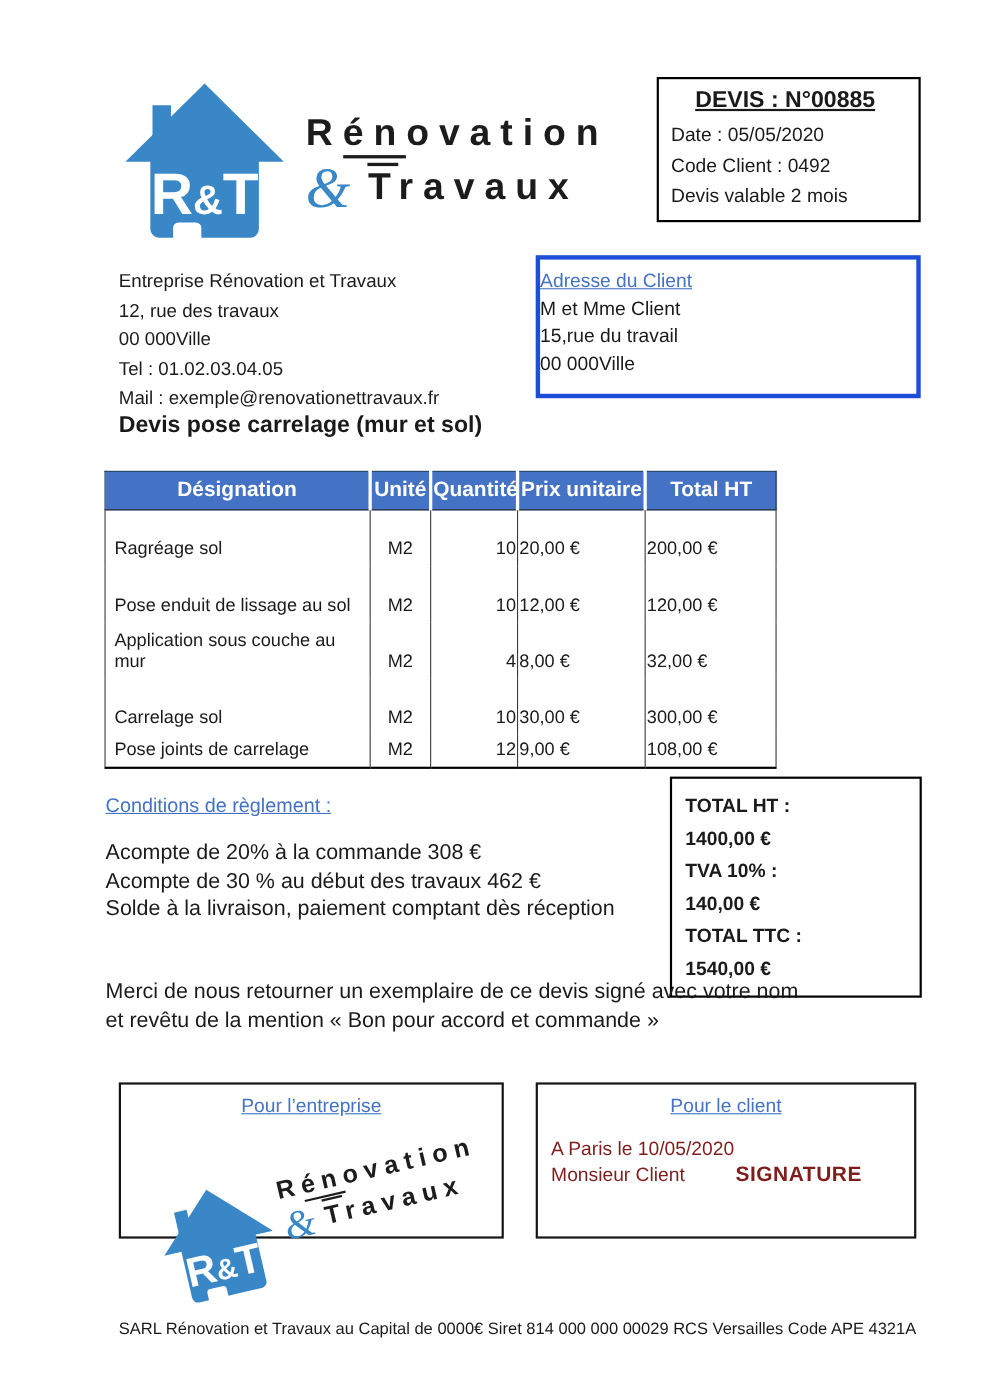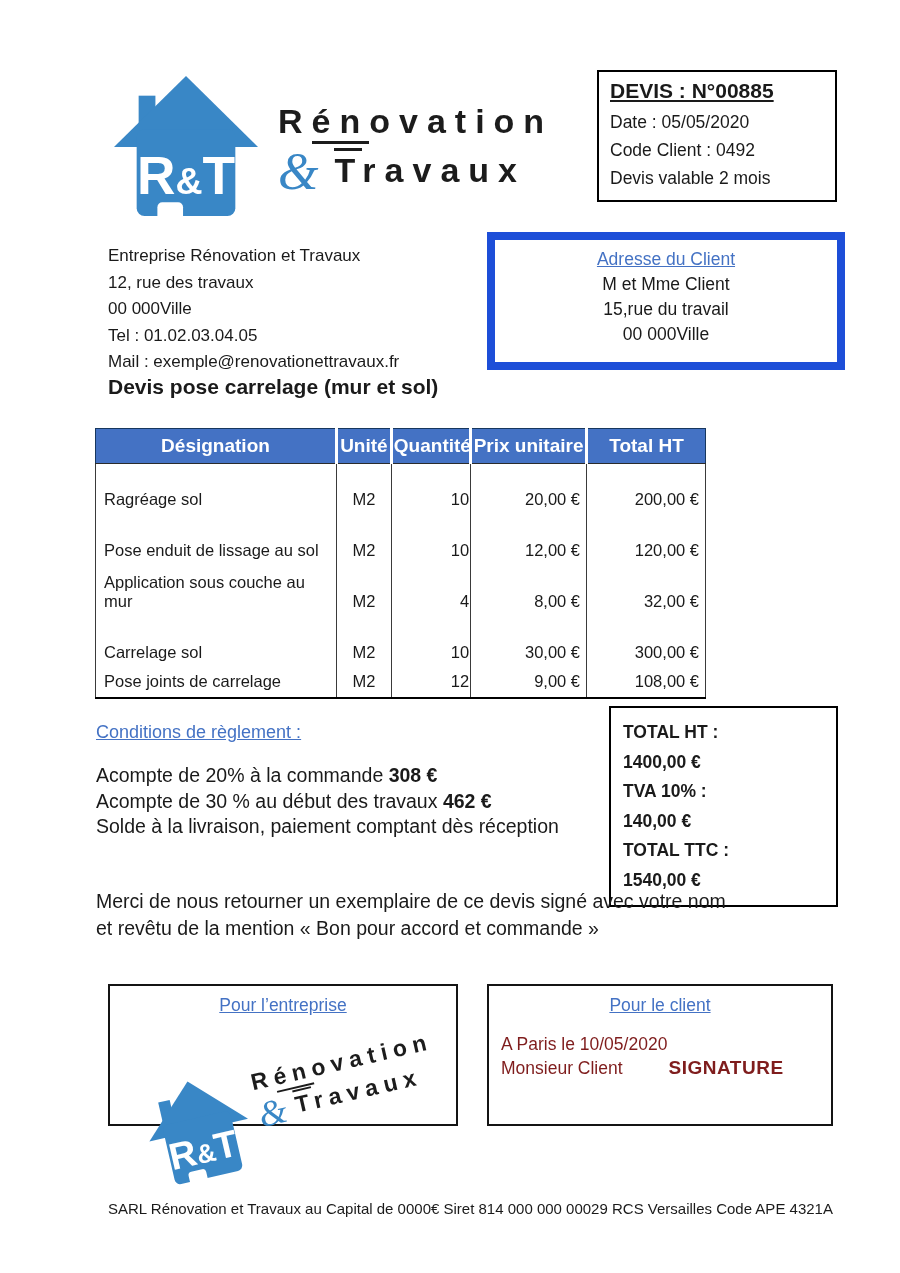"DEVIS : N°00885" .devis-box .qnum { margin-left: none -> 22px }
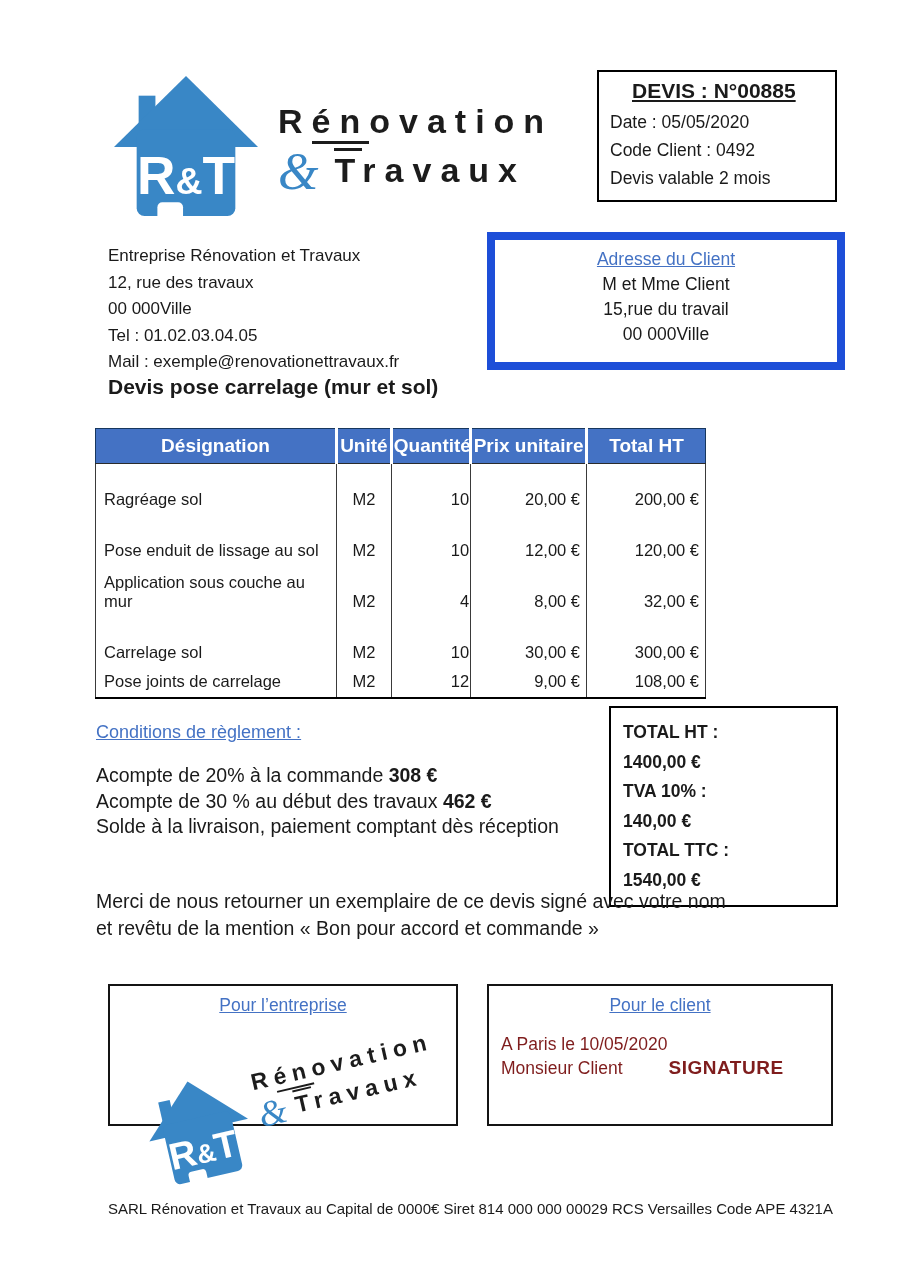"Adresse du Client" .client-box { border: 8px solid #1d4ed8 -> 4px solid #1d4ed8; text-align: center -> none }
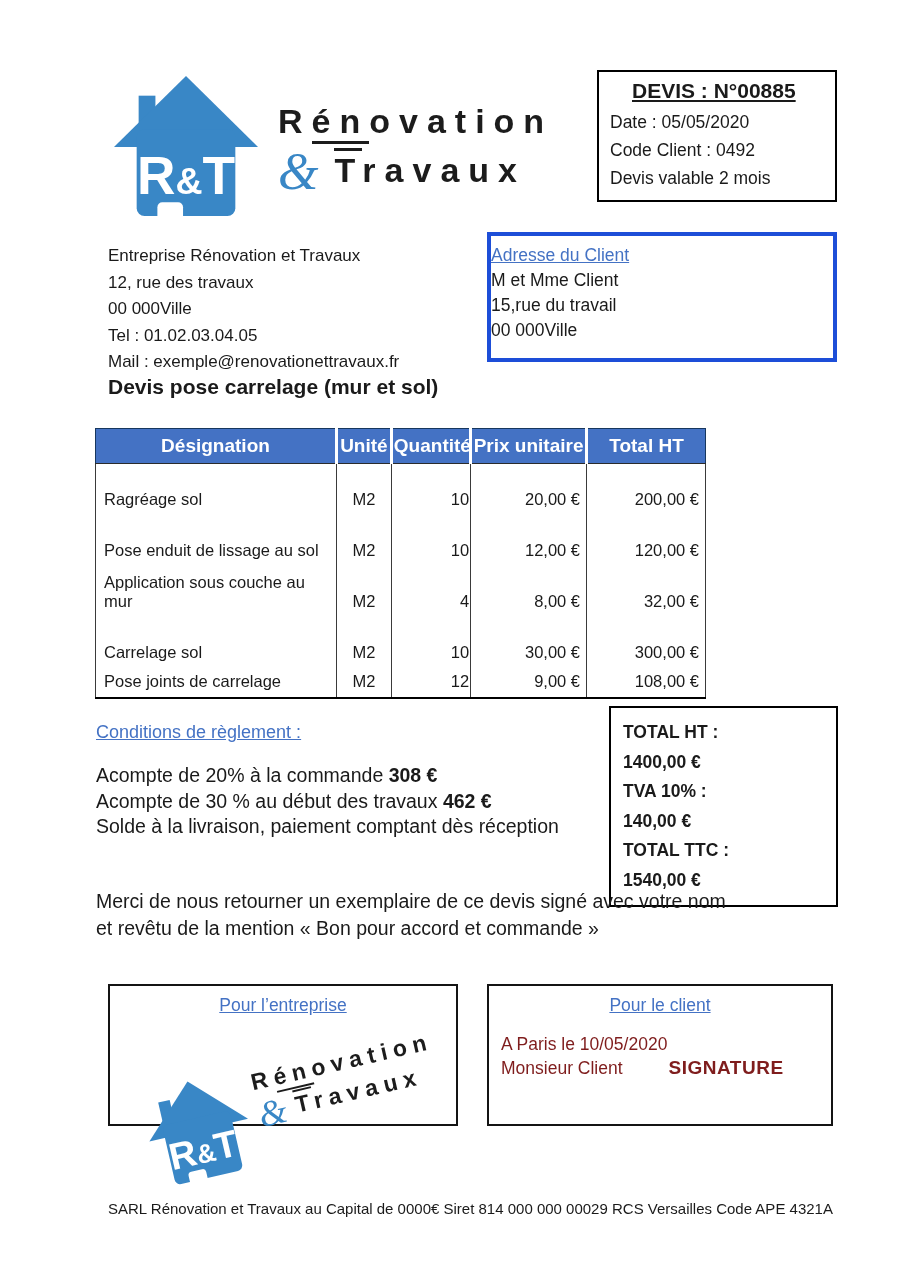"20,00 €" .quote-table td.c-pu, .quote-table td.c-tot { text-align: right -> left }
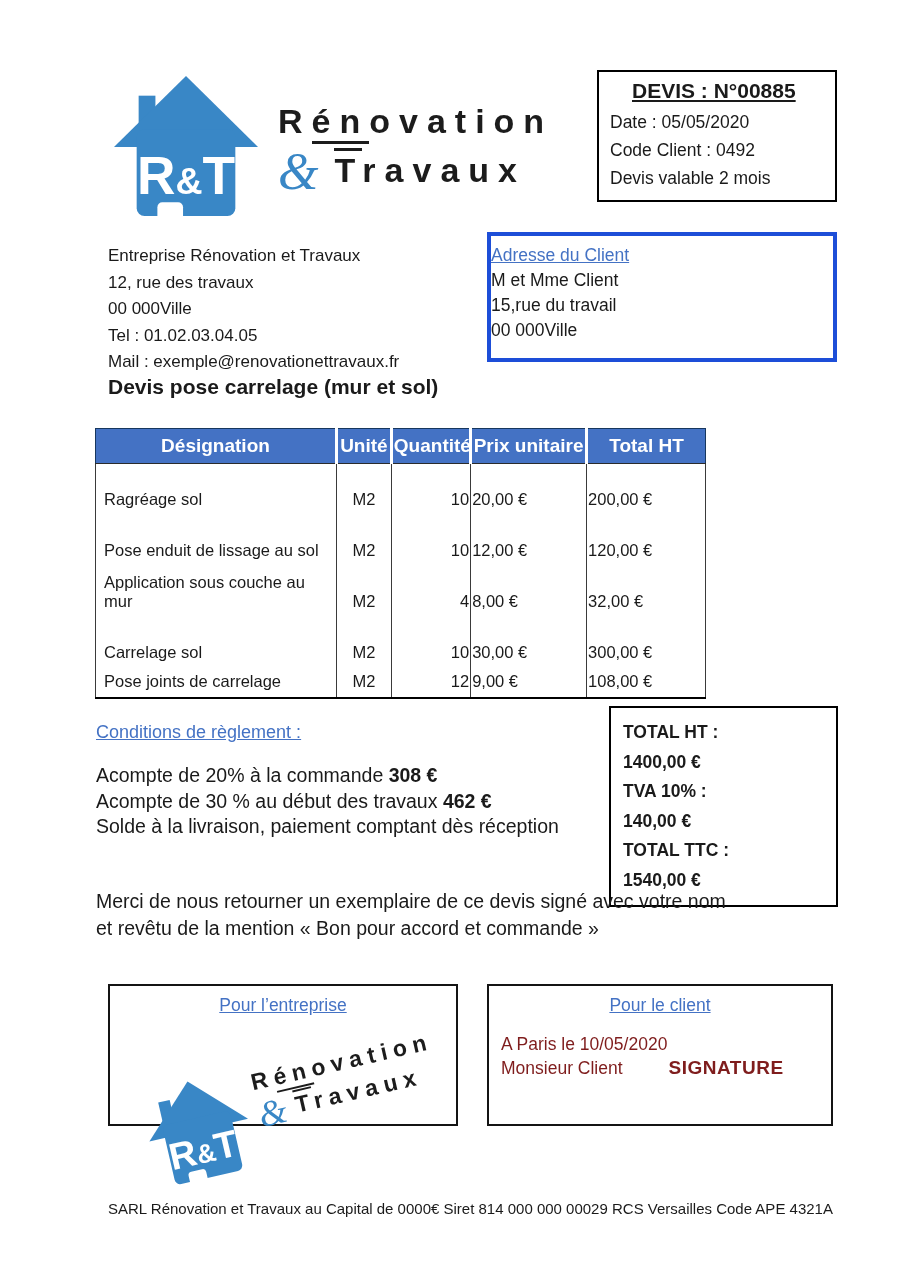"308 €" .payment-lines b { font-weight: bold -> normal }
